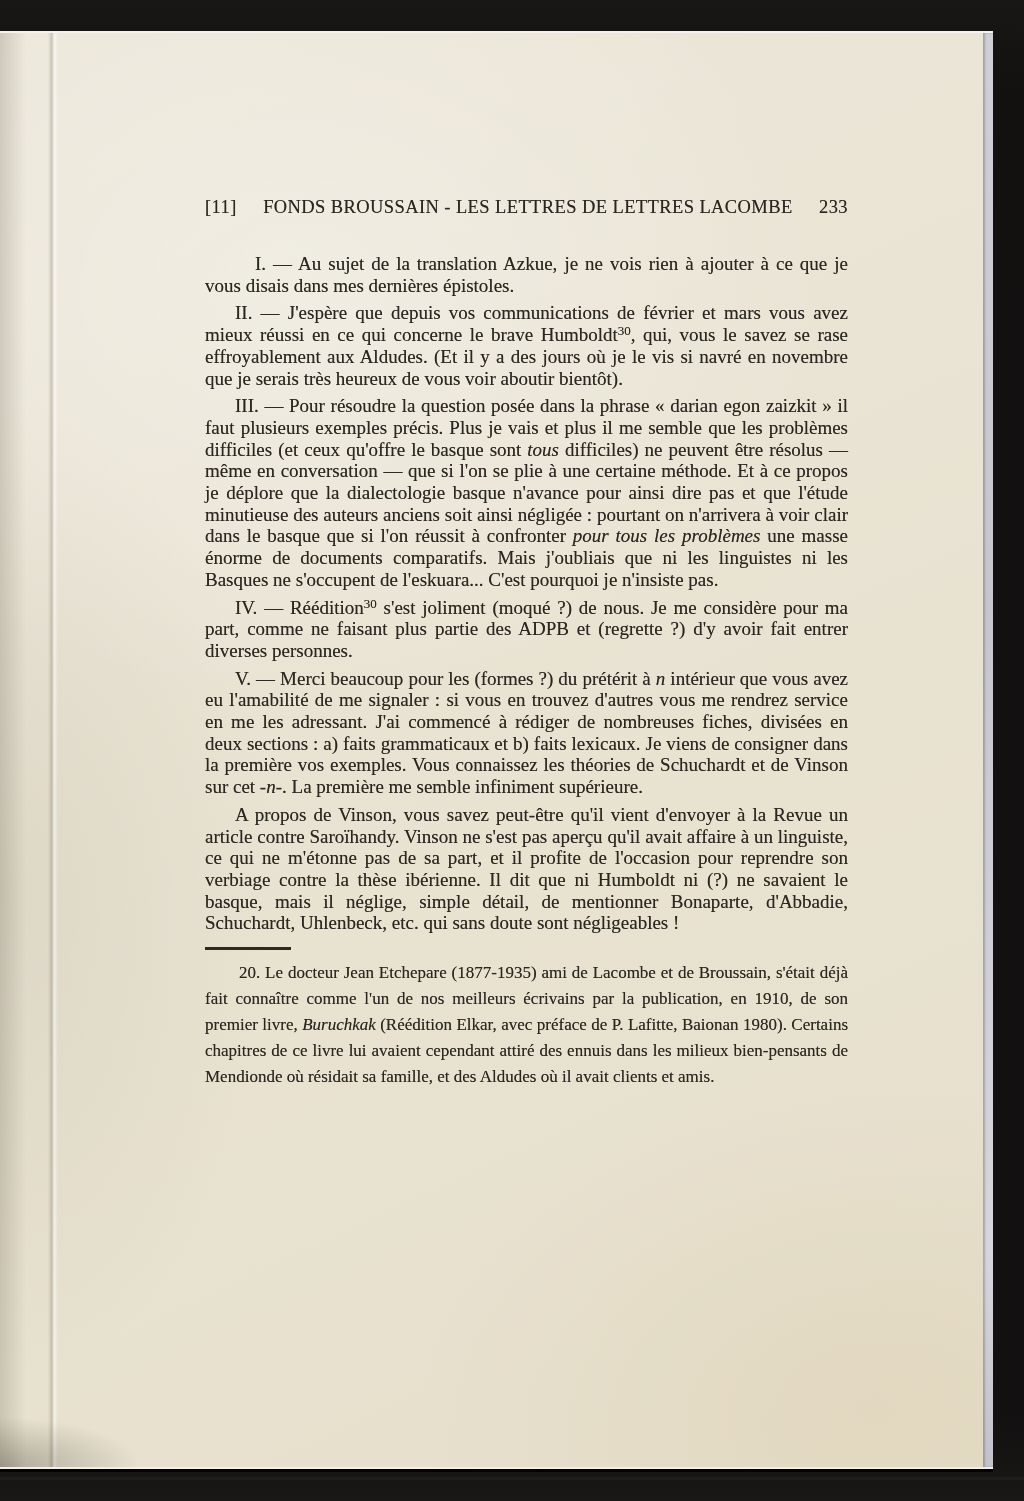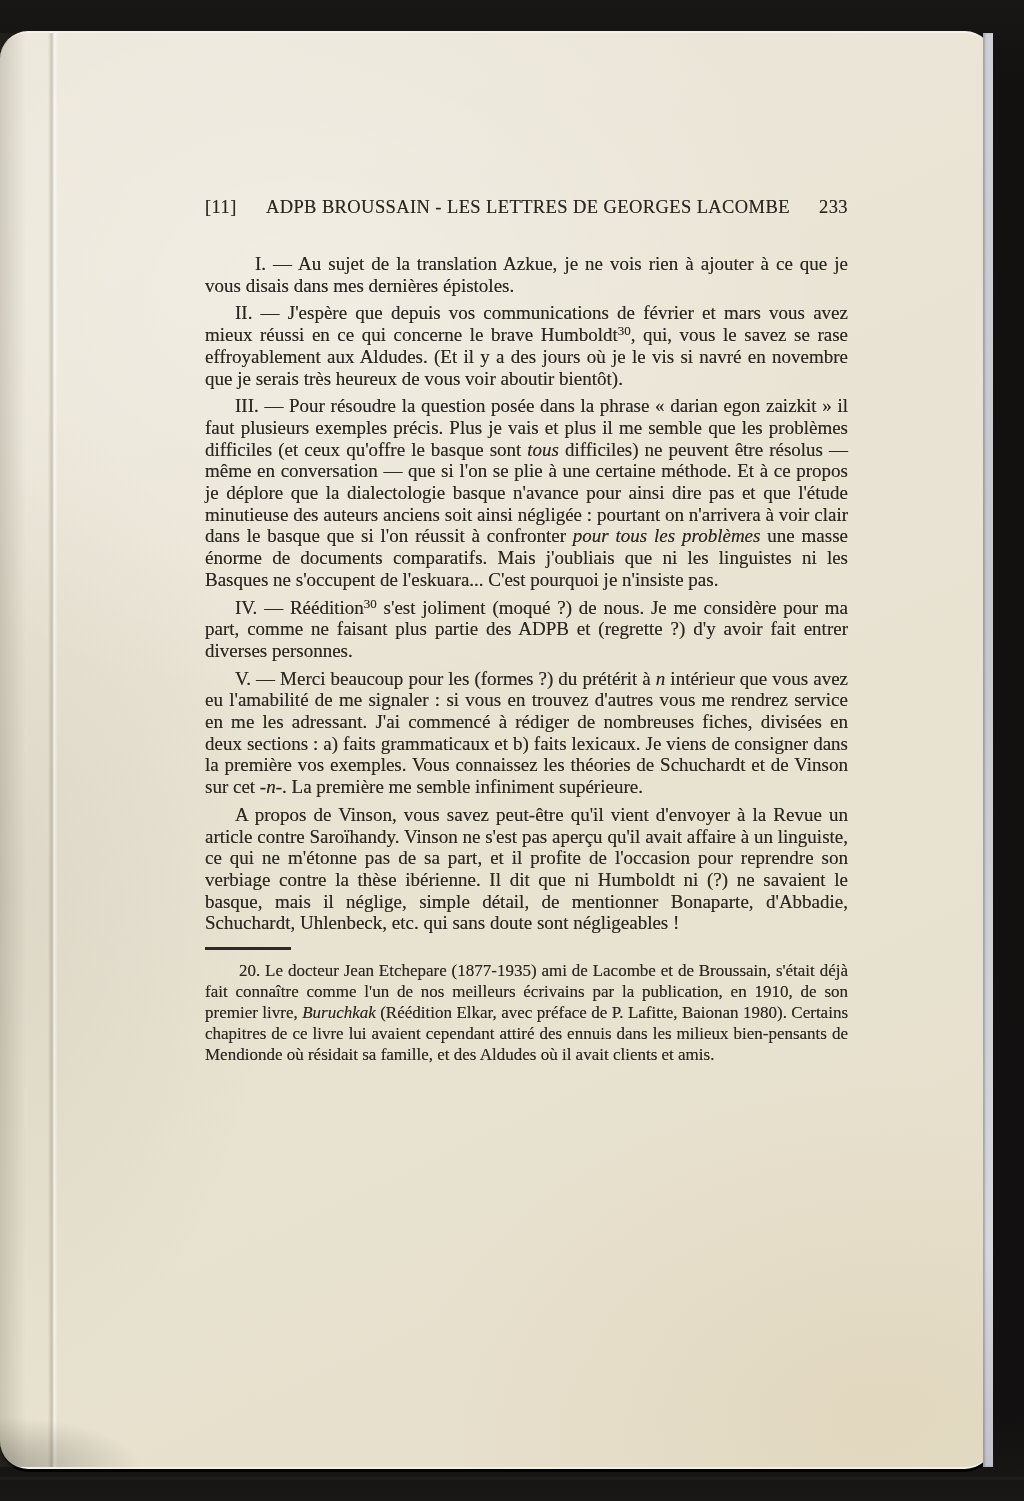"[11]" .book-page { border-radius: 28px -> none }
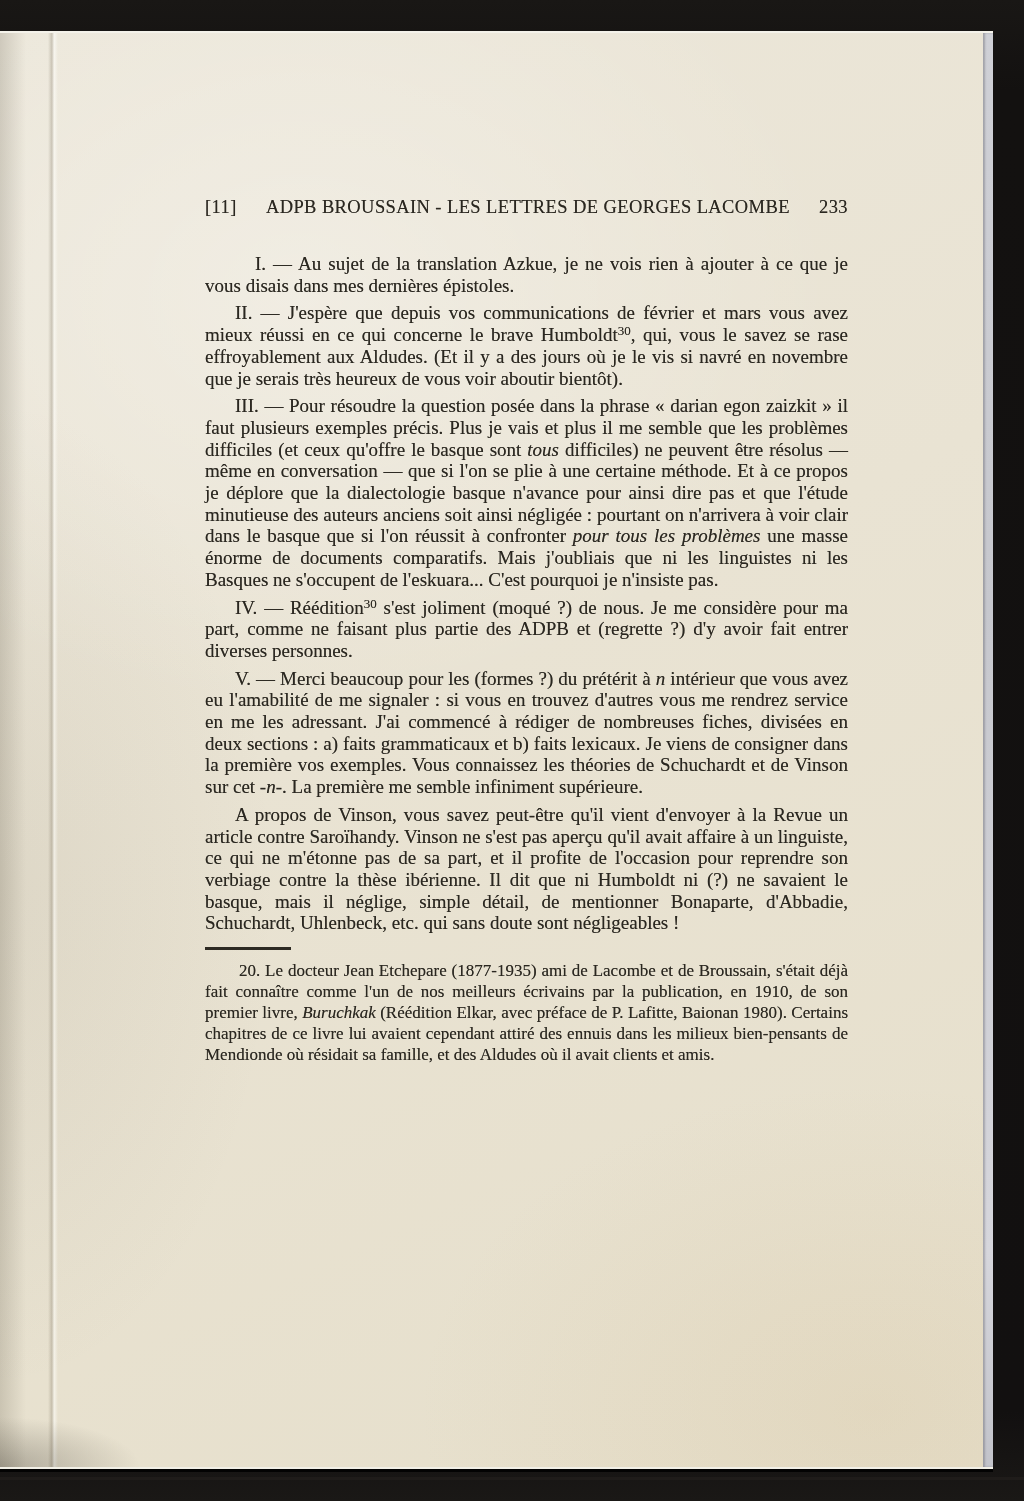"ADPB BROUSSAIN - LES LETTRES" span.hdr-title { text: ADPB BROUSSAIN - LES LETTRES DE GEORGES -> FONDS BROUSSAIN - LES LETTRES DE LETTRES }
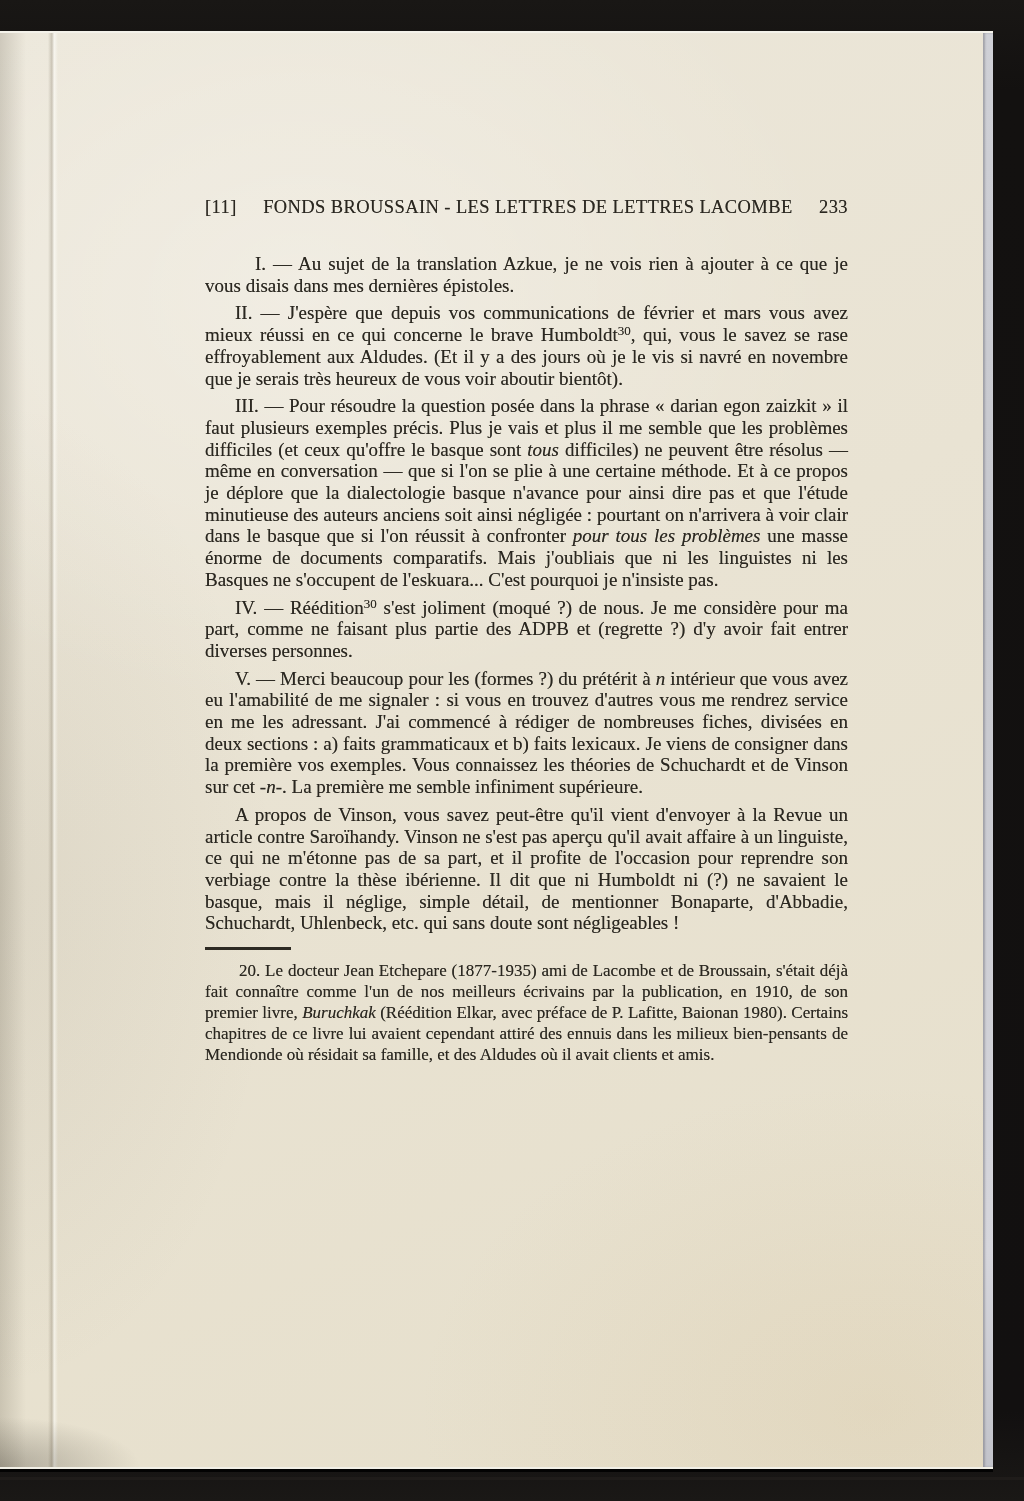"20. Le docteur Jean Etchepare" .footnote { line-height: 21px -> 26px }
